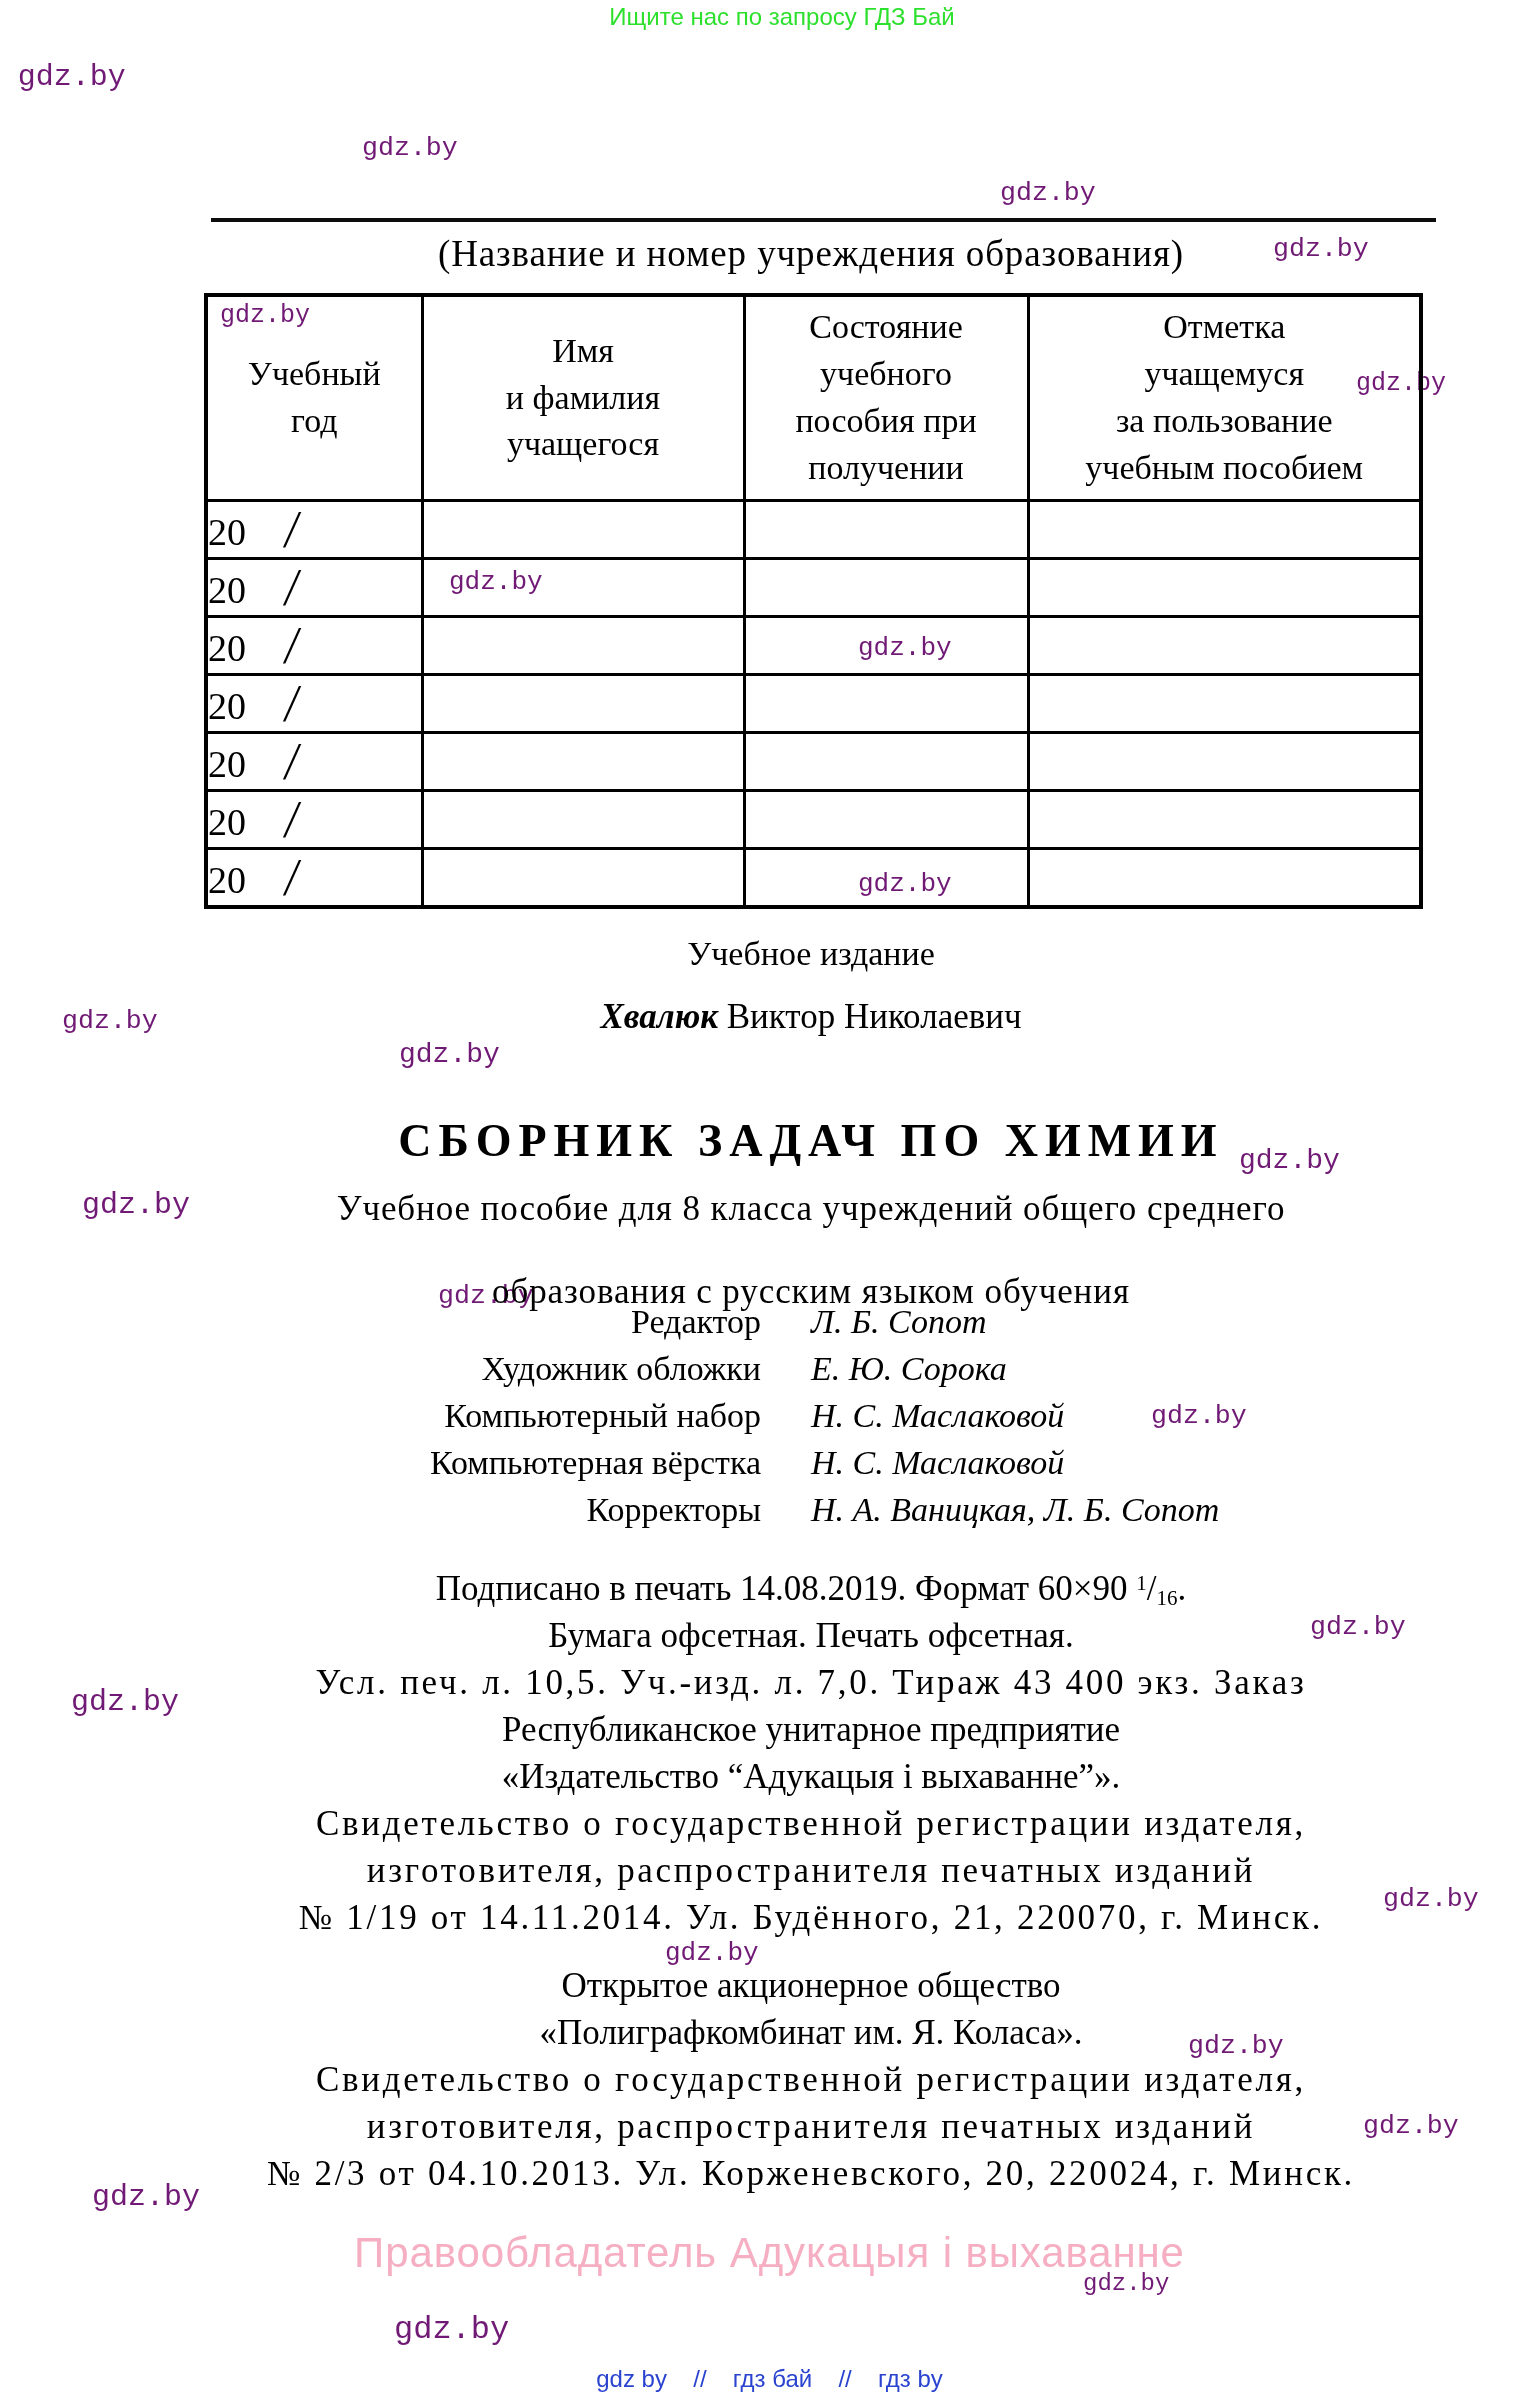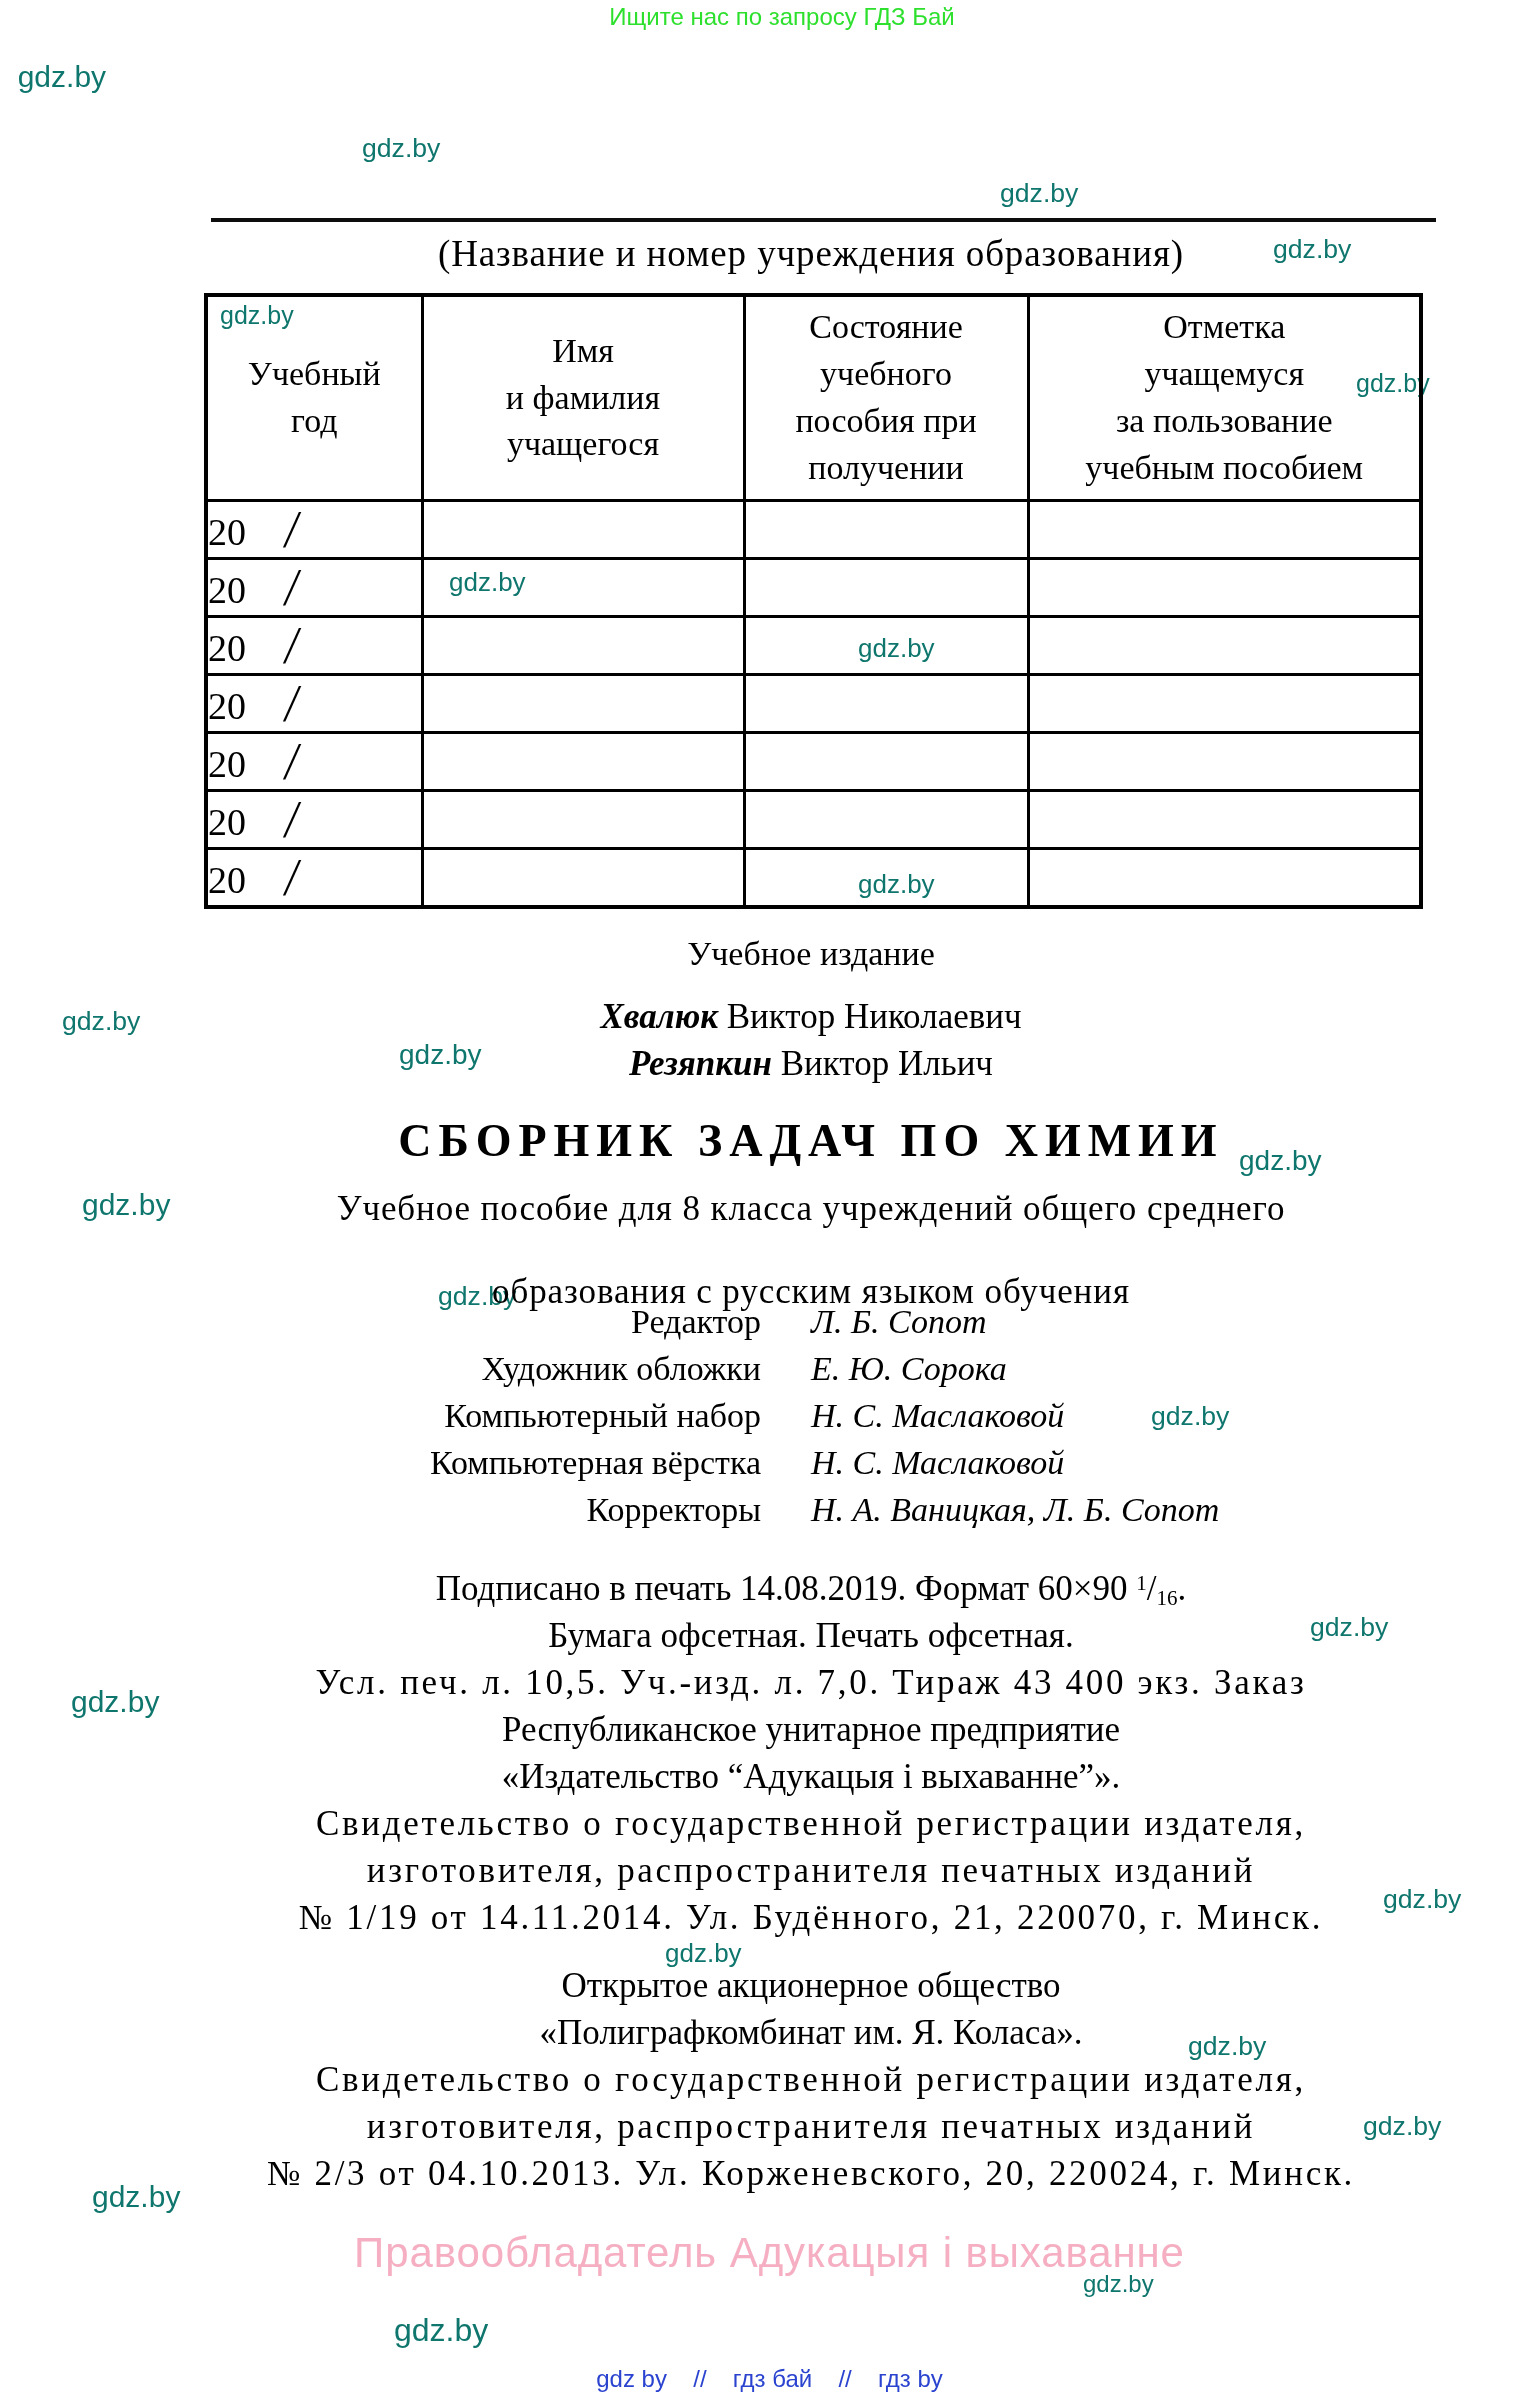"gdz.by" .wm { color: #0f766e -> #701a75; font-family: Liberation Sans, sans-serif -> Liberation Mono, monospace }
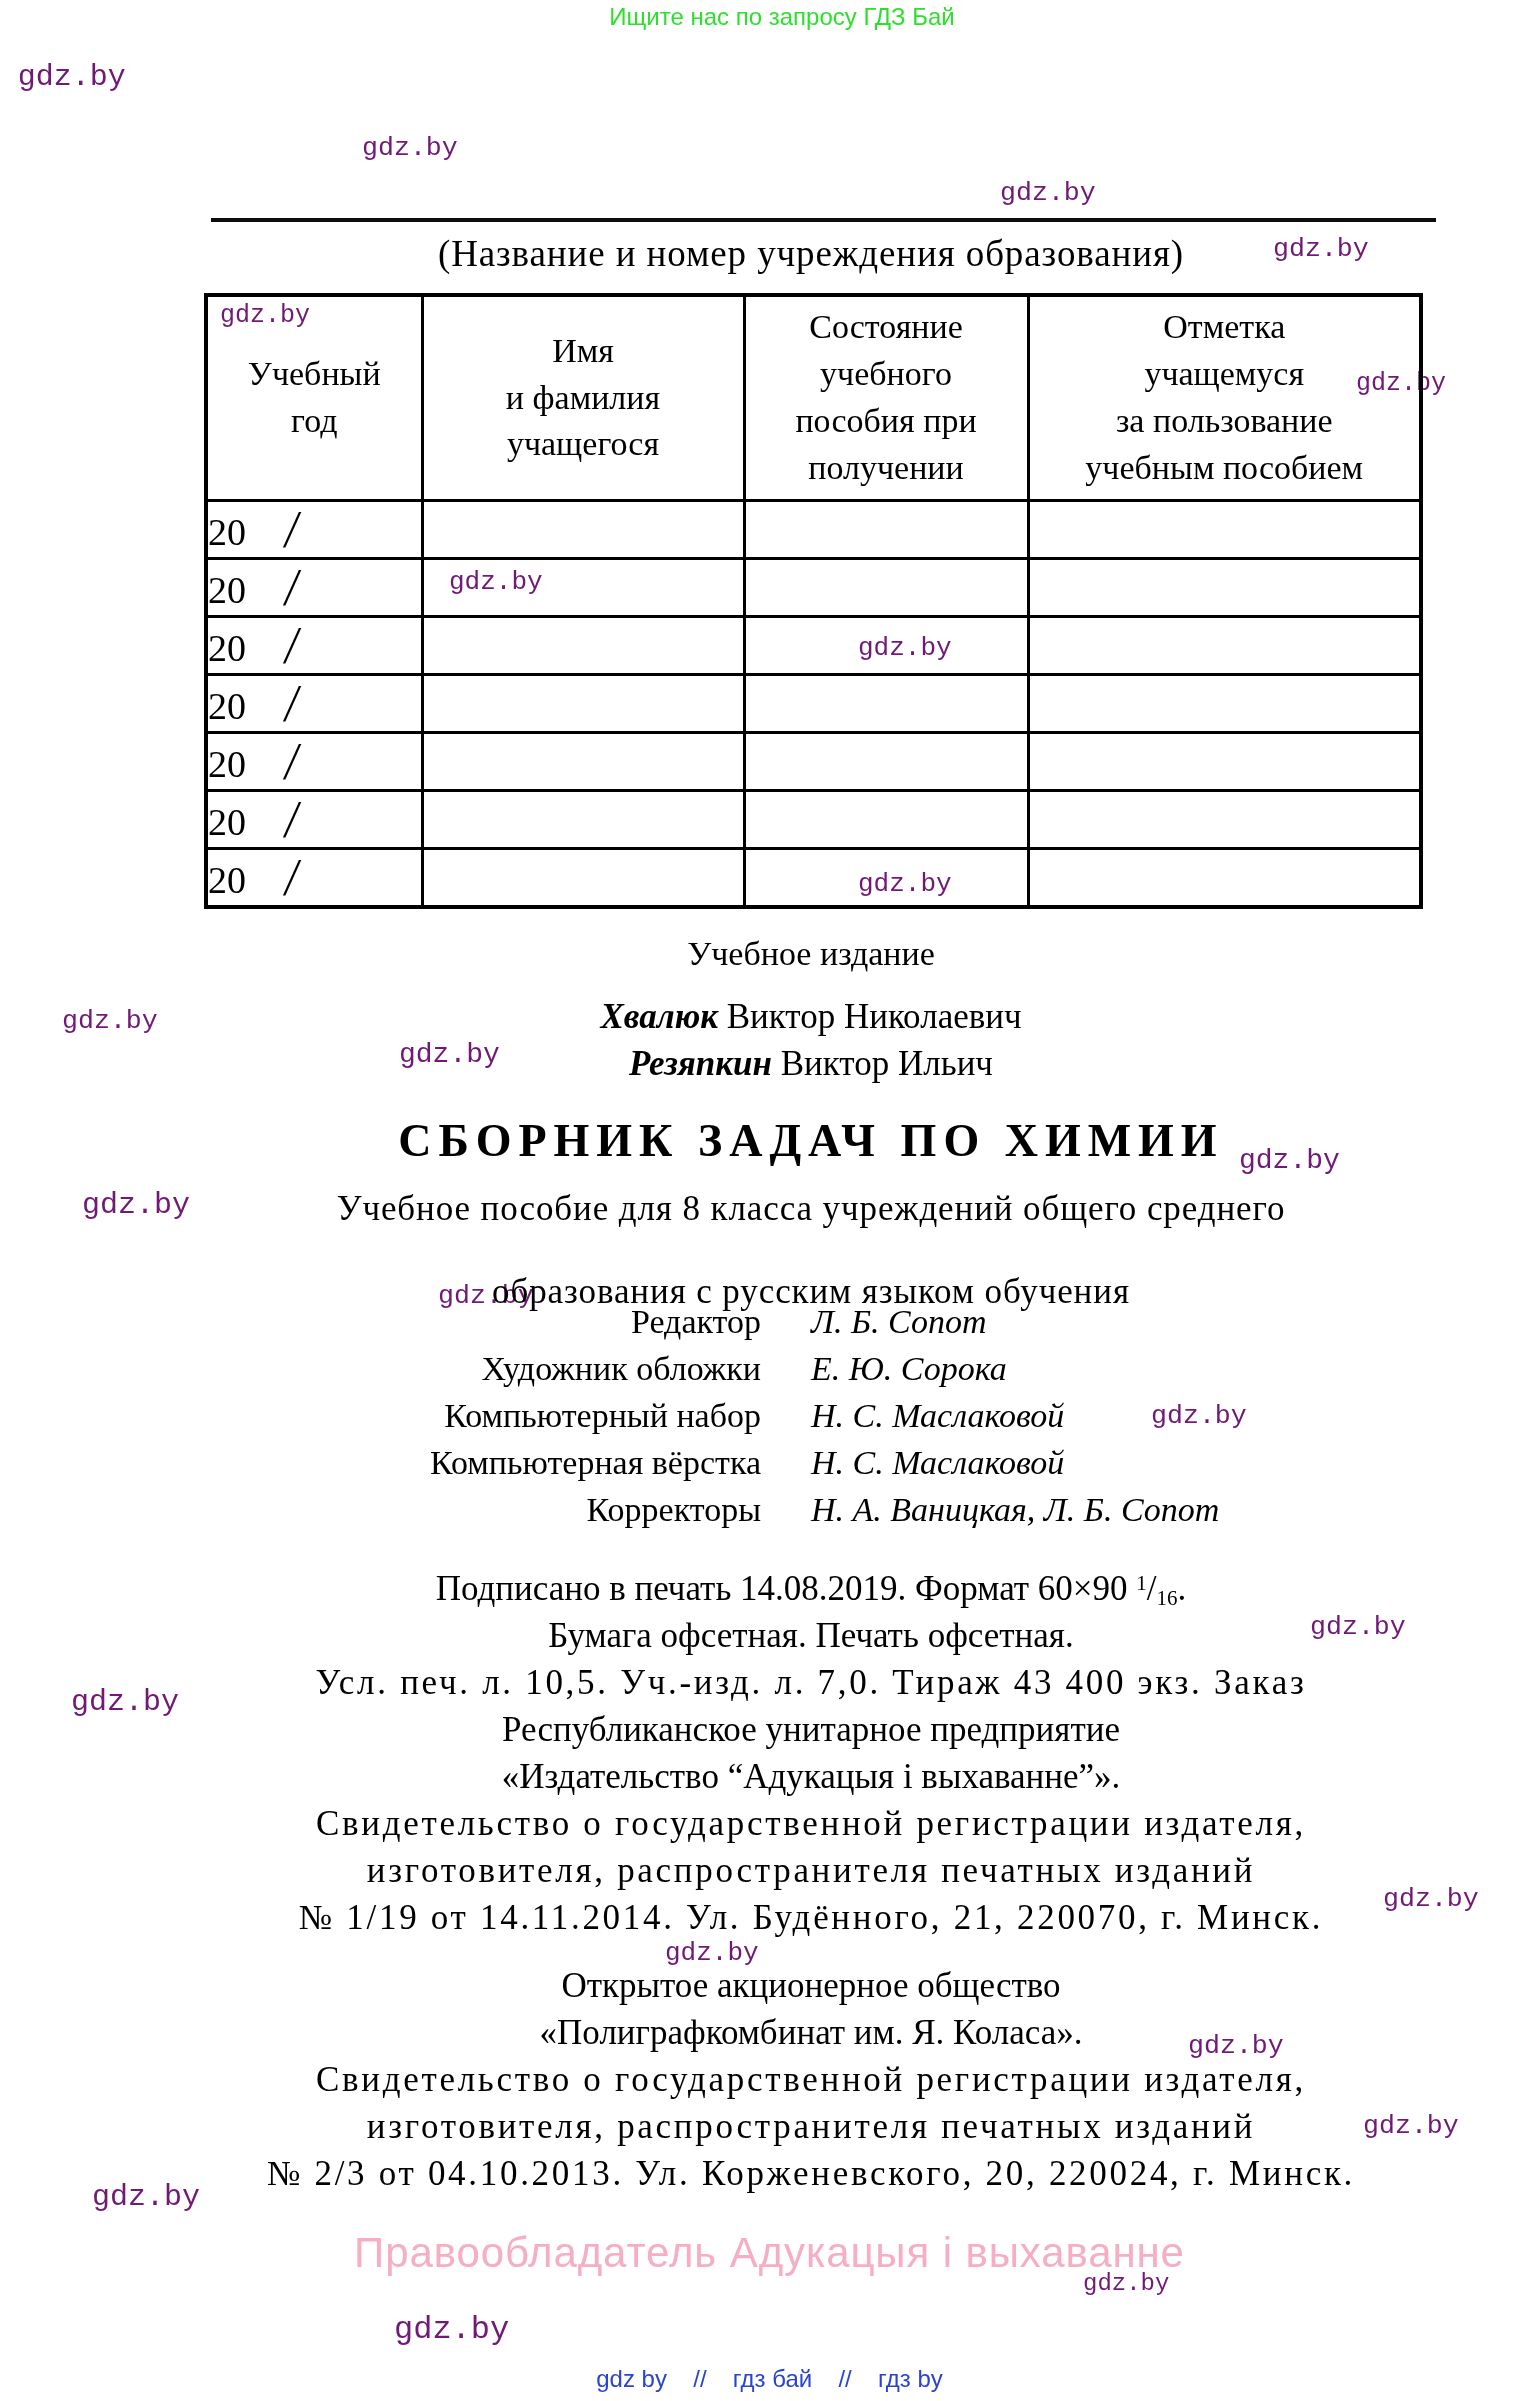"Резяпкин Виктор Ильич" div.line { html: <div> <span>Резяпкин</span> <span>Виктор Ильич</span> </div> -> none }
